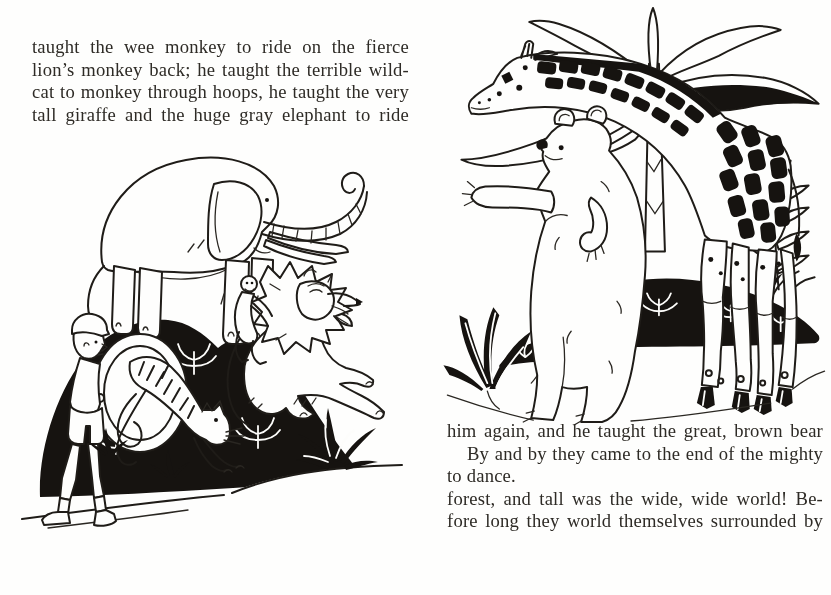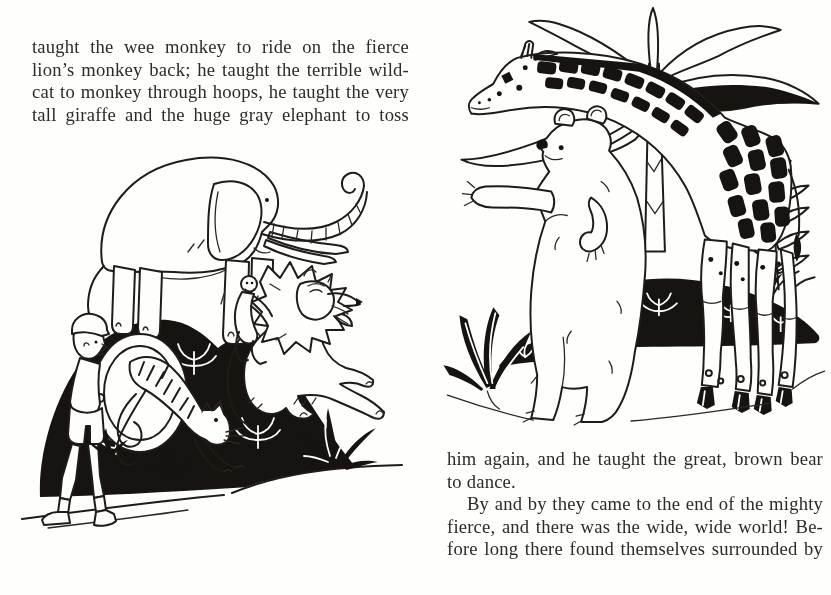"tall giraffe and the huge" div.line { text: toss -> ride }
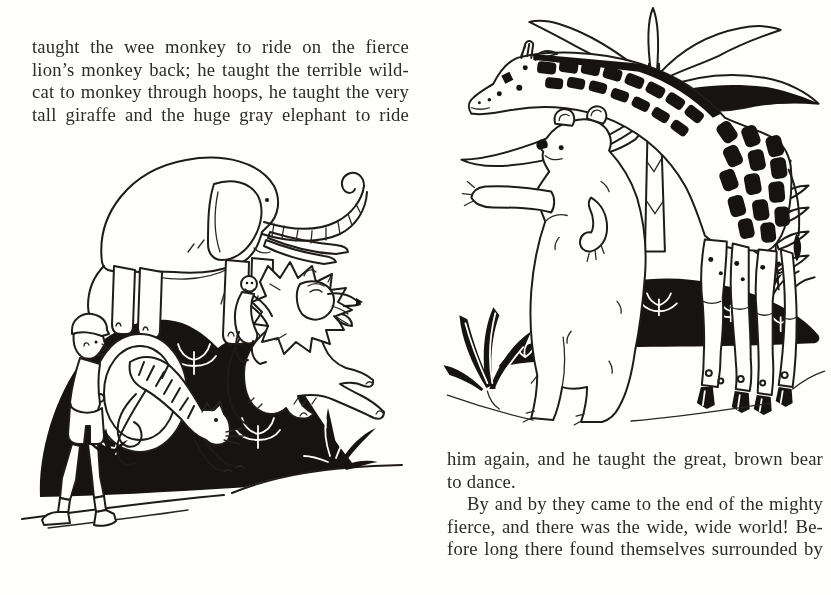"him again, and he taught" .tb-right { top: 448px -> 420px }
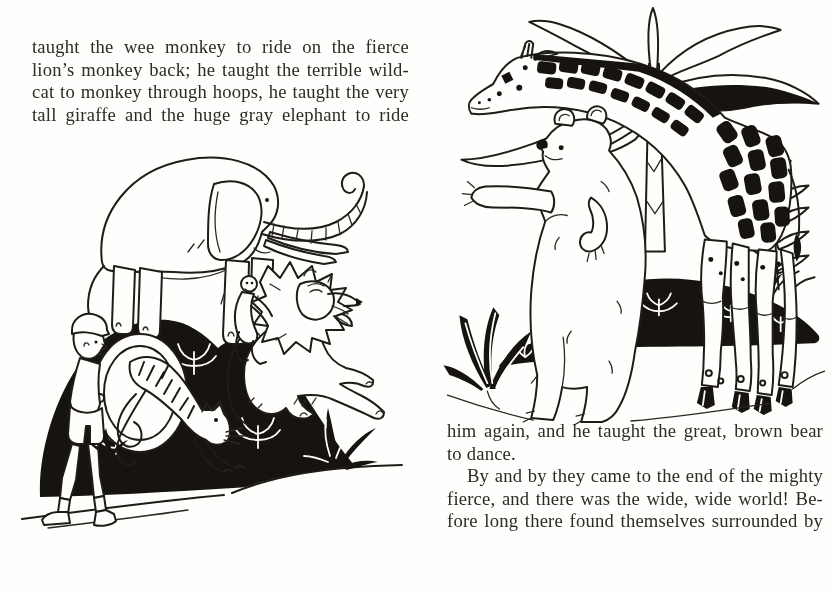"to dance." div.line { order: before "By and by they came" -> after "By and by they came" }
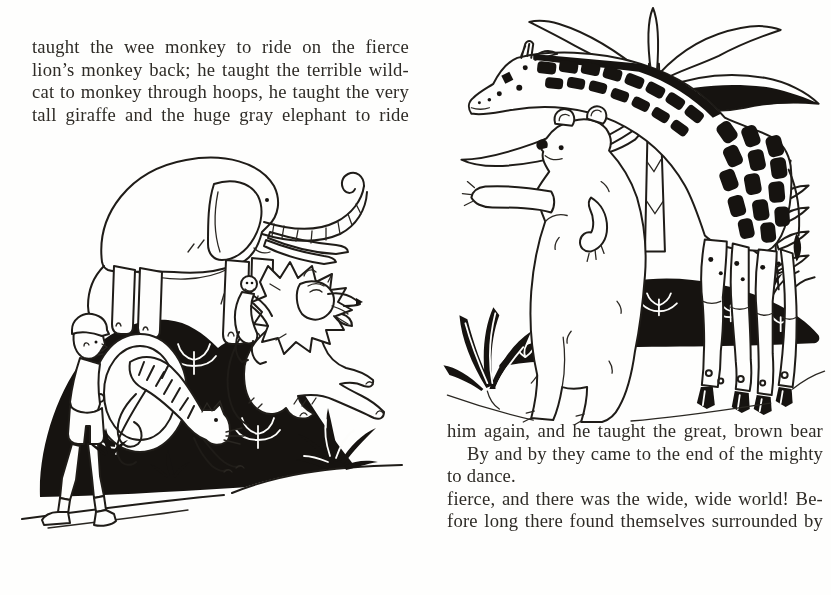"fierce, and there was the" div.line { text: fierce, and there -> forest, and tall }
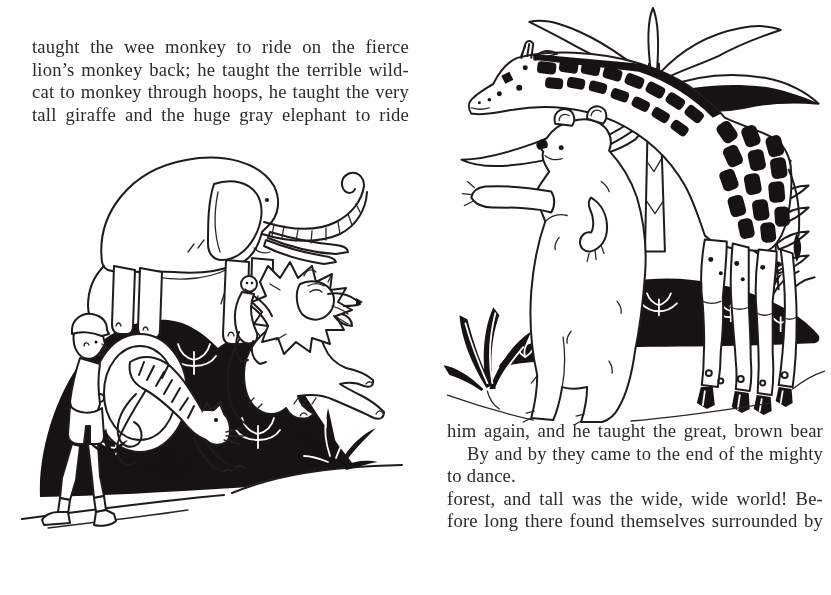"fore long there found themselves" div.line { text: there found -> they world }
